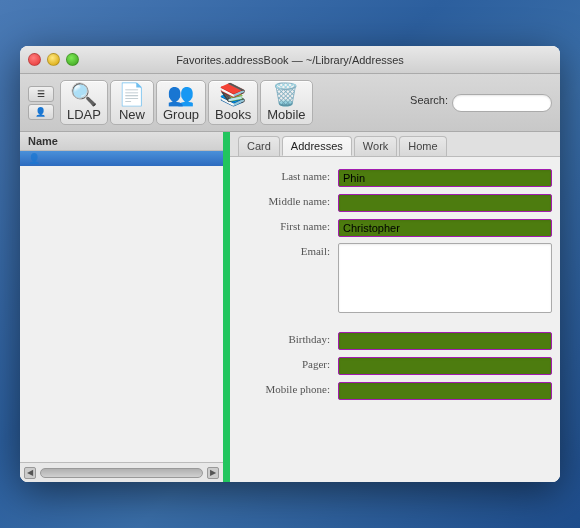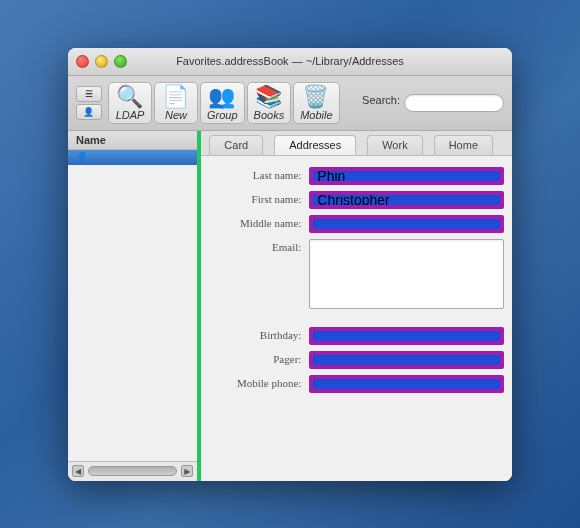"Favorites.addressBook —" .window { width: 444px -> 540px }
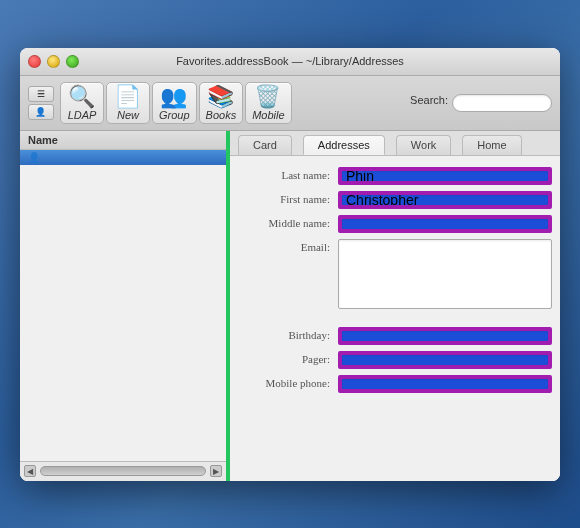"LDAP" .toolbar-btn .label { font-size: 11px -> 13px; font-style: italic -> none }
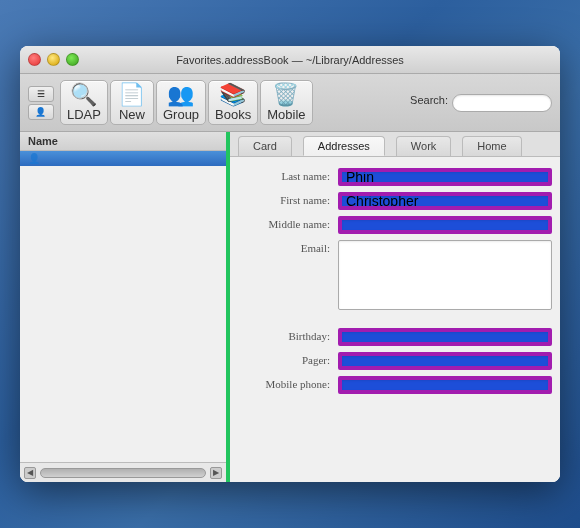"Name" .sidebar { border-right: 4px solid #22c55e -> 7px solid #22c55e }
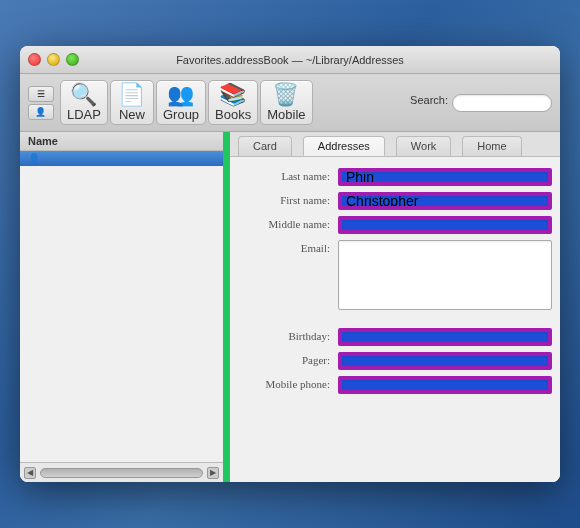"Card" .tab { margin-right: 11px -> 2px; padding: 3px 14px -> 3px 8px }
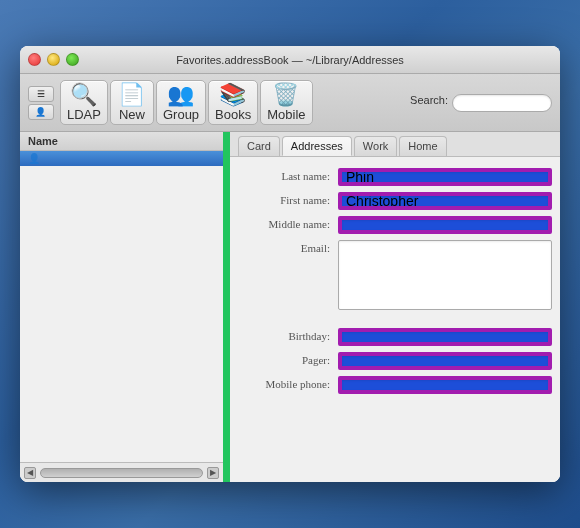"Phin" .form-input { background: #1d4ed8 -> #4d7c0f; border: 4px solid #a21caf -> 1px solid #a21caf; font-size: 14px -> 11px }
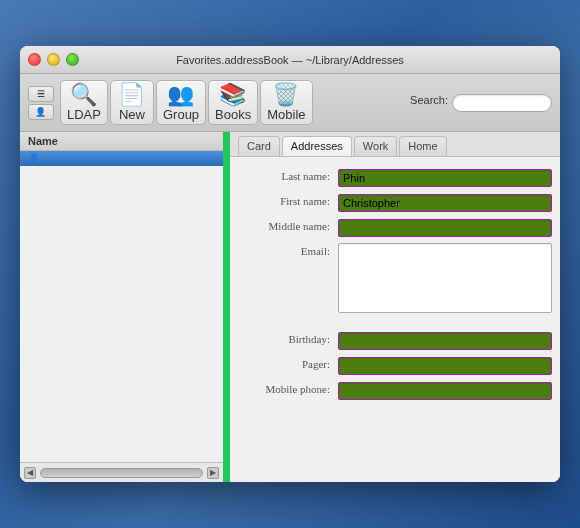"First name:" div.form-row { order: before "Middle name:" -> after "Middle name:" }
